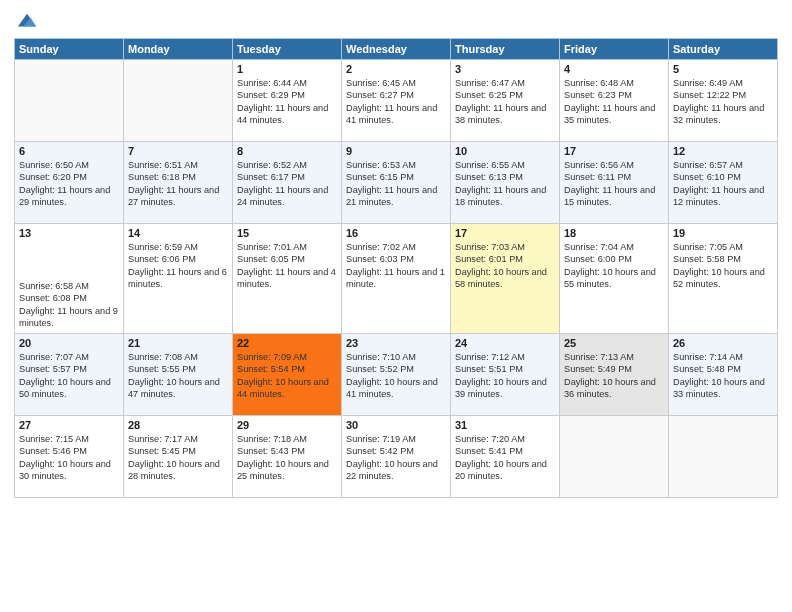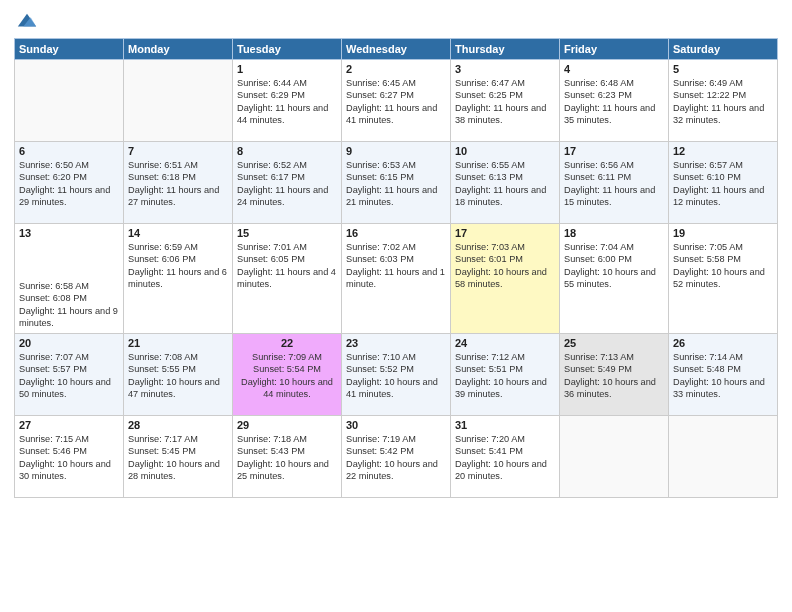"22" td { background: #f0abfc -> #f97316; text-align: center -> none }
